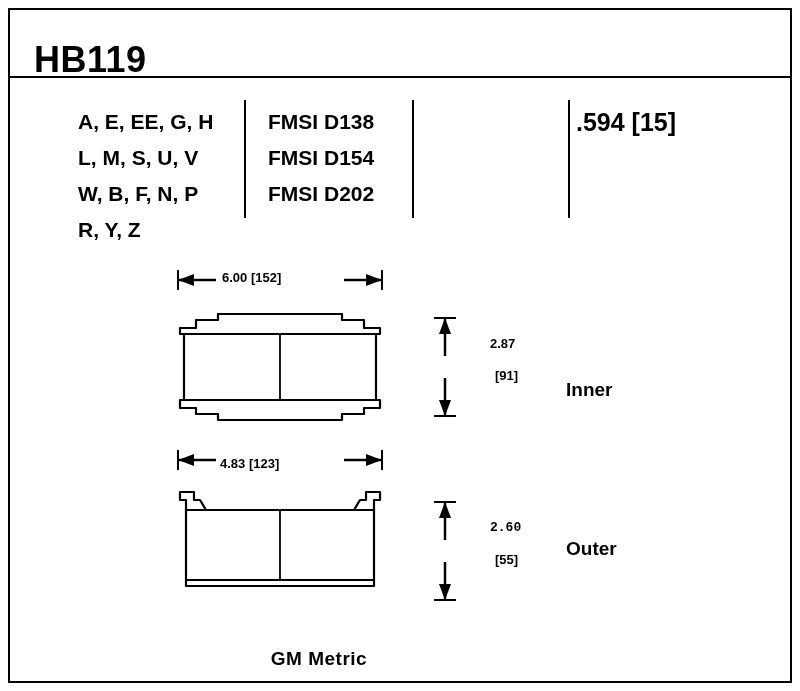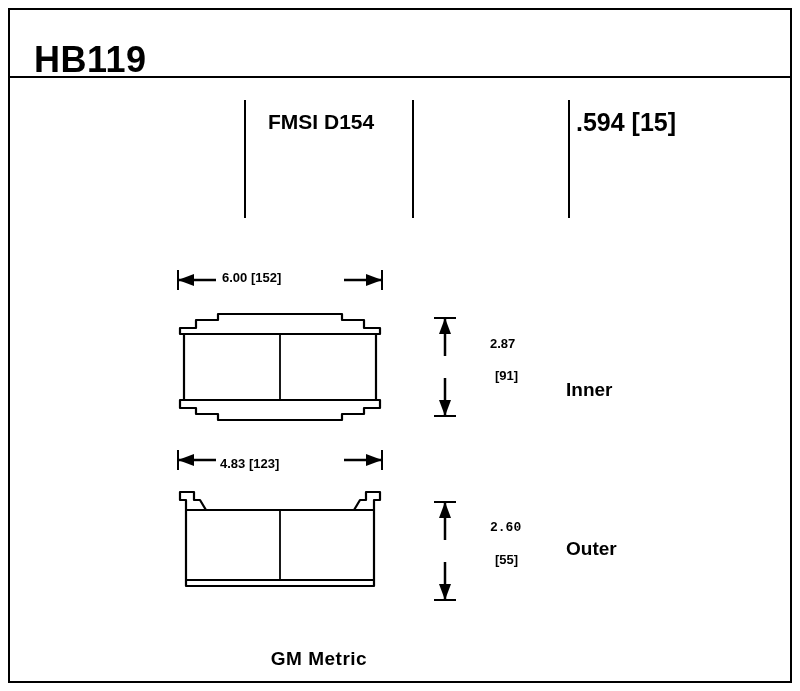"A, E, EE, G, H" div.col-compounds { html: none -> <div> <div>A, E, EE, G, H</div> <div>L, M, S, U, V</div> <div>W, B, F, N, P</div> <div>R, Y, Z</div> </div> }
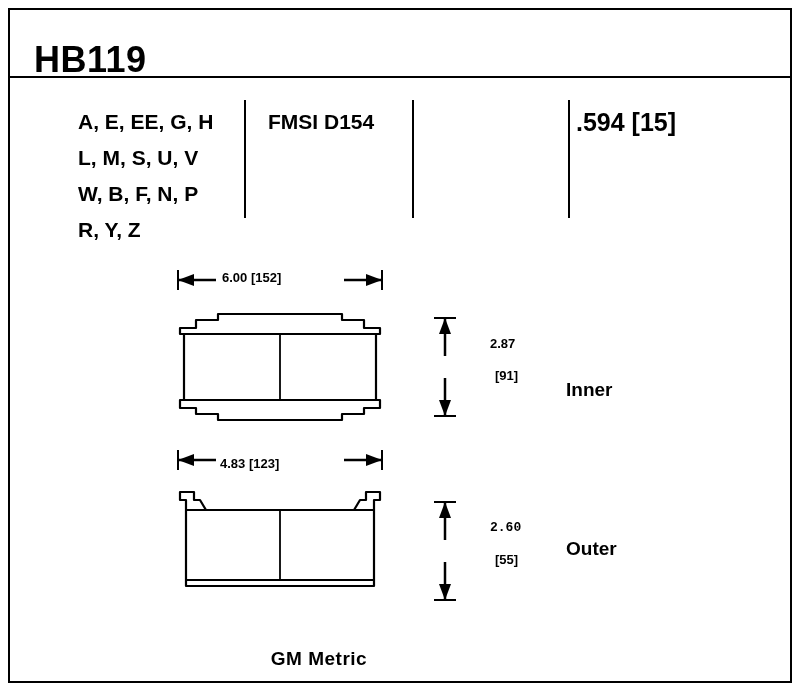"FMSI D138" div { html: none -> <div>FMSI D138</div> }
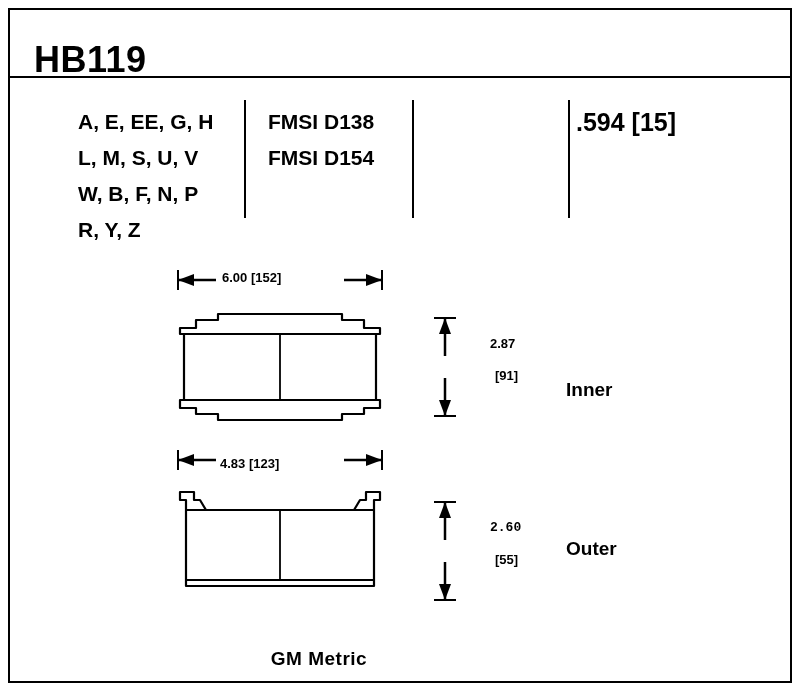"FMSI D202" div { html: none -> <div>FMSI D202</div> }
